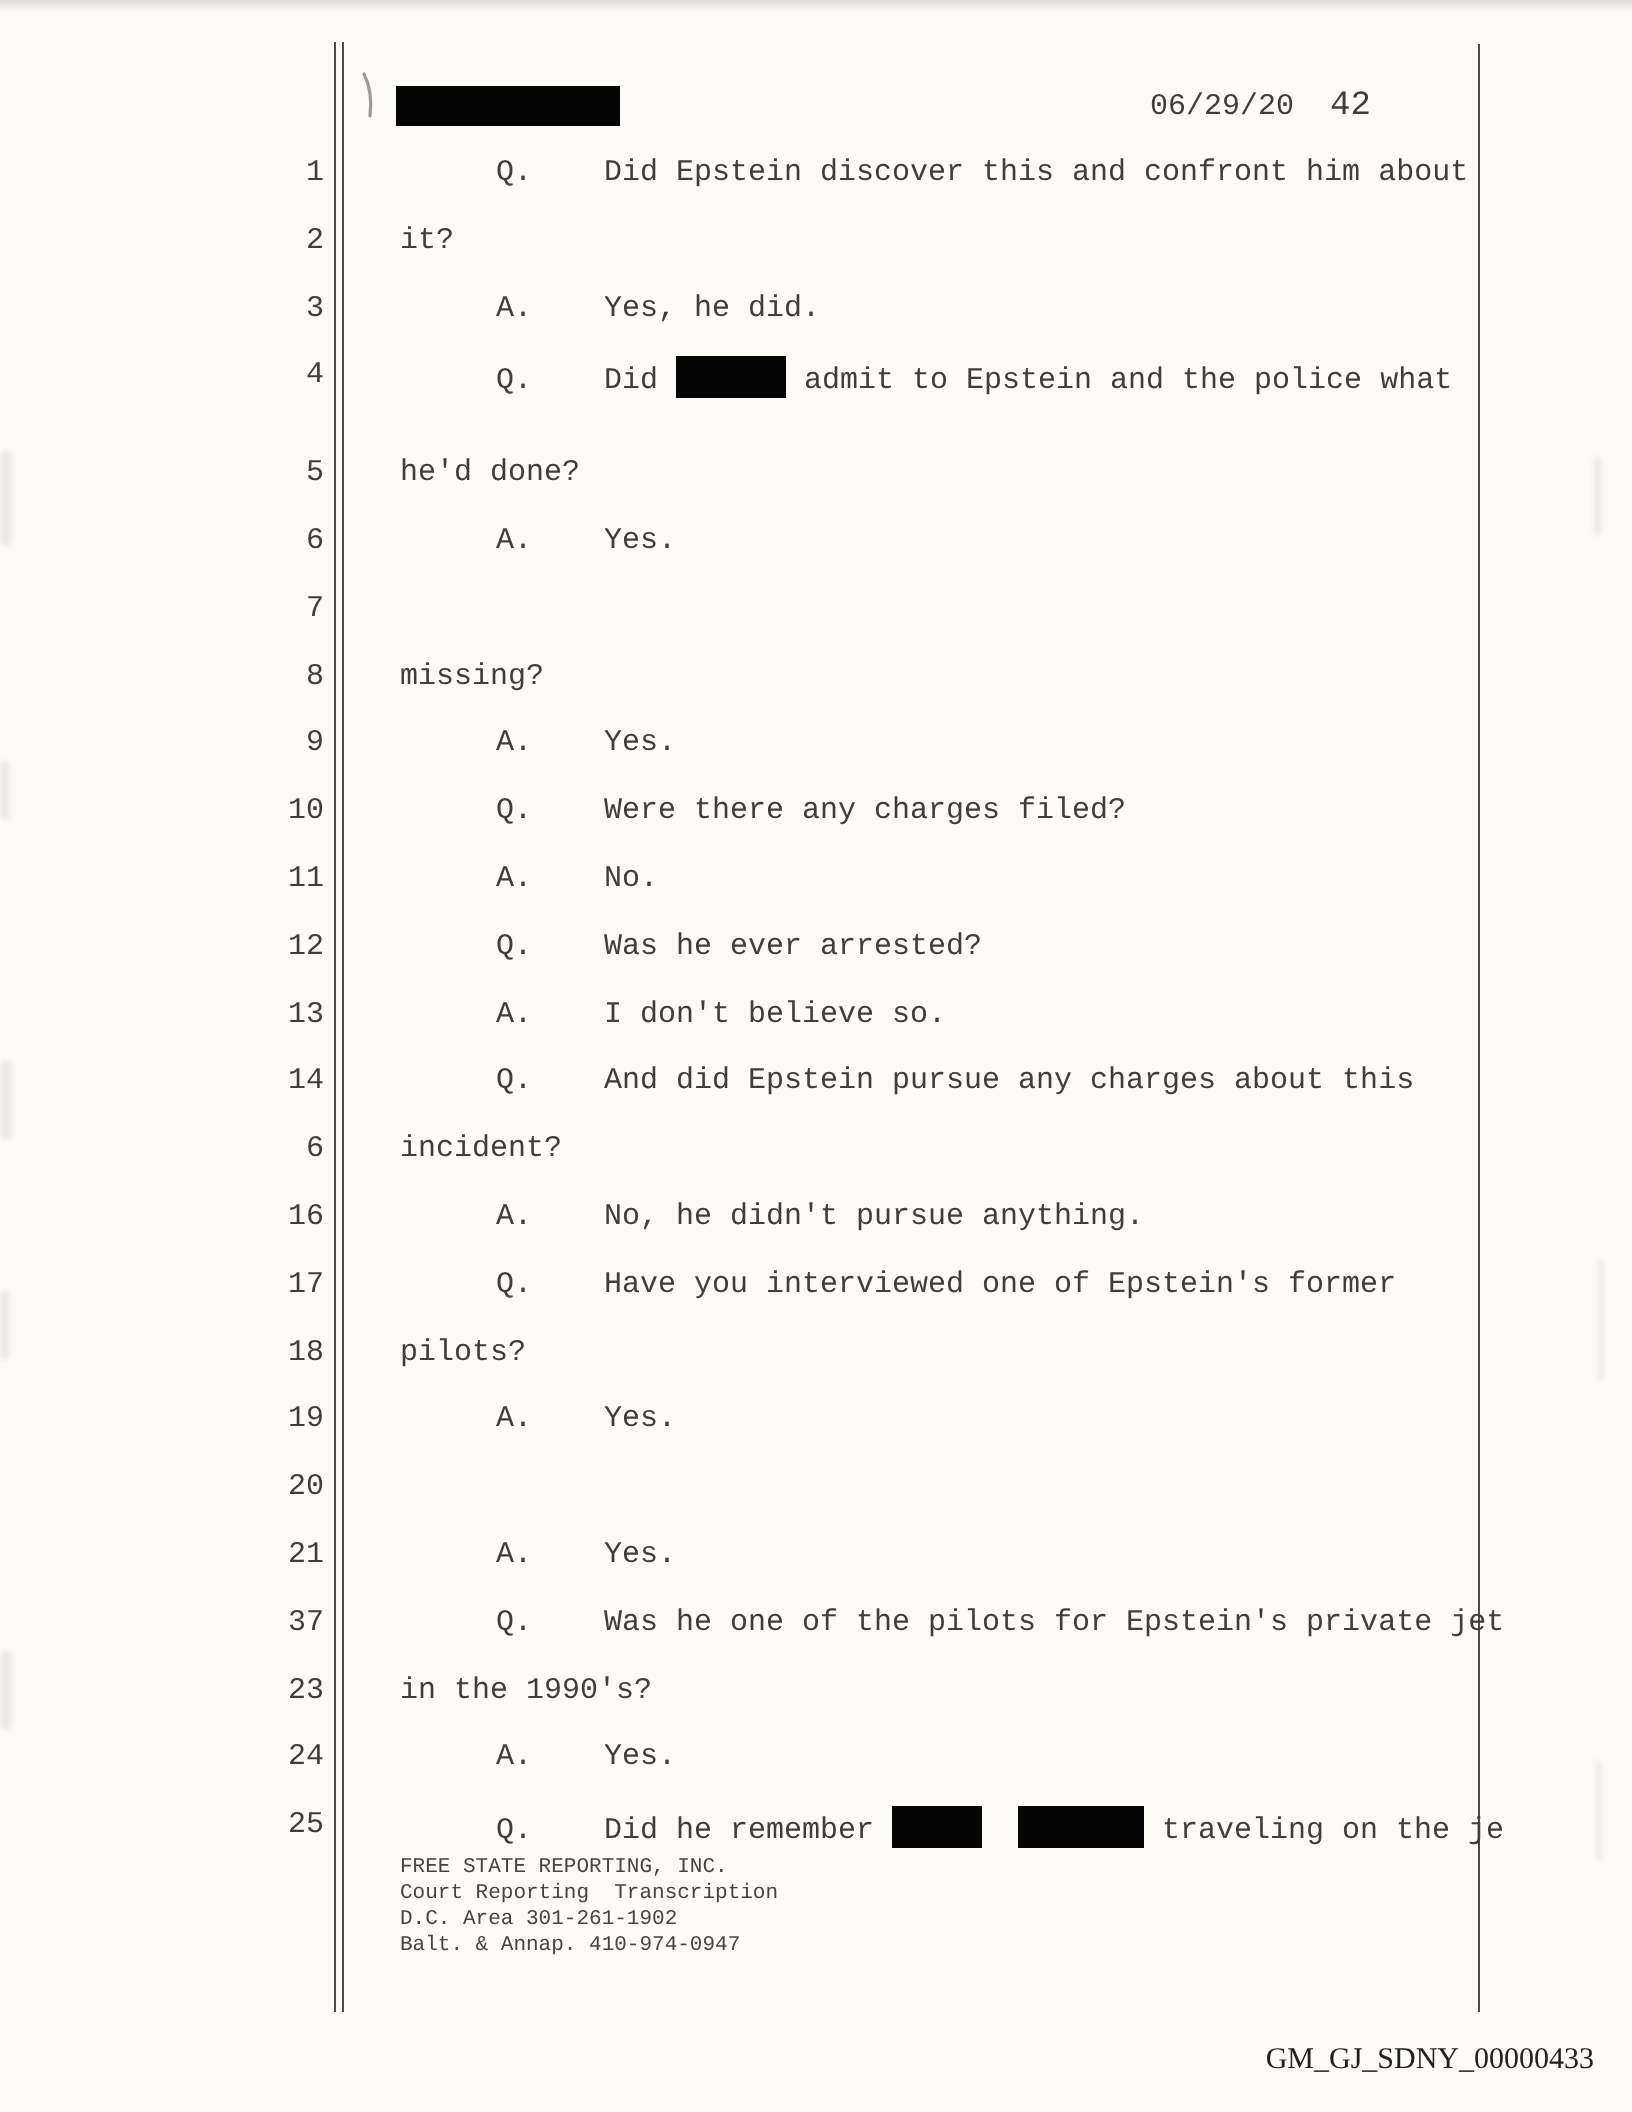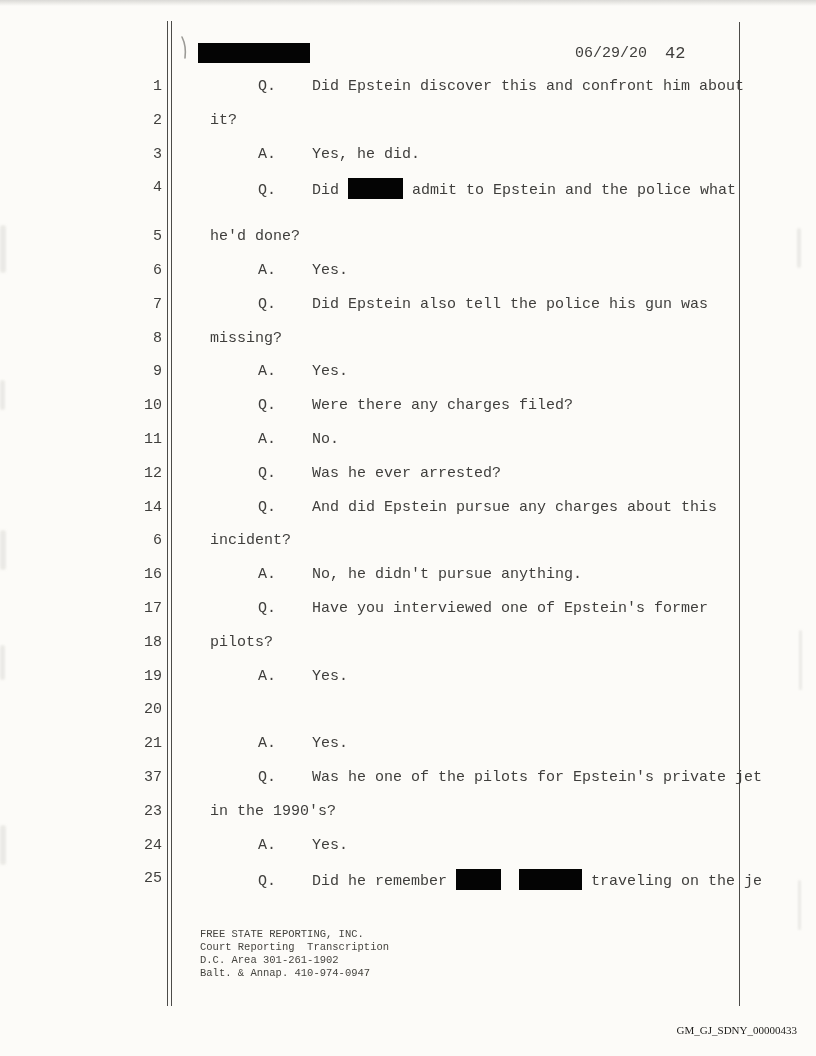"Q. Did Epstein discover this" .ltext { margin-left: 48px -> 38px }
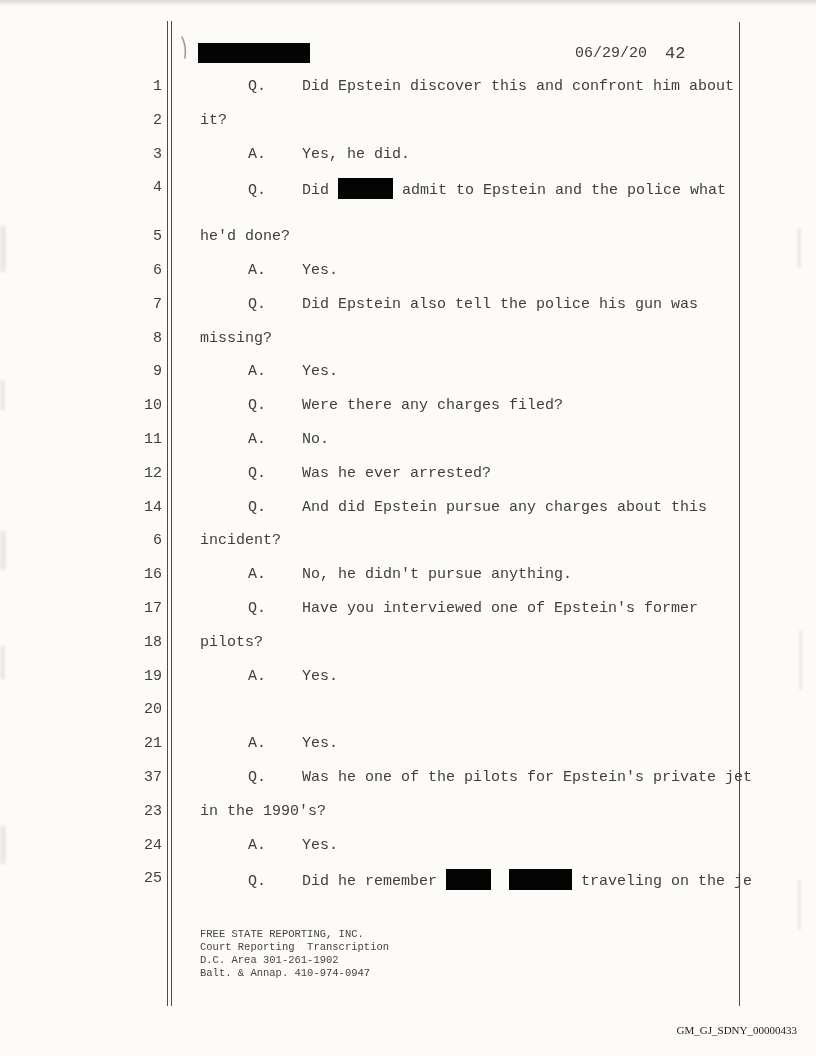"Q. Did Epstein also tell" div.ltext { html: <div><span>Q.</span><span>Did Epstein also tell the police his gun was</span></div> -> none }
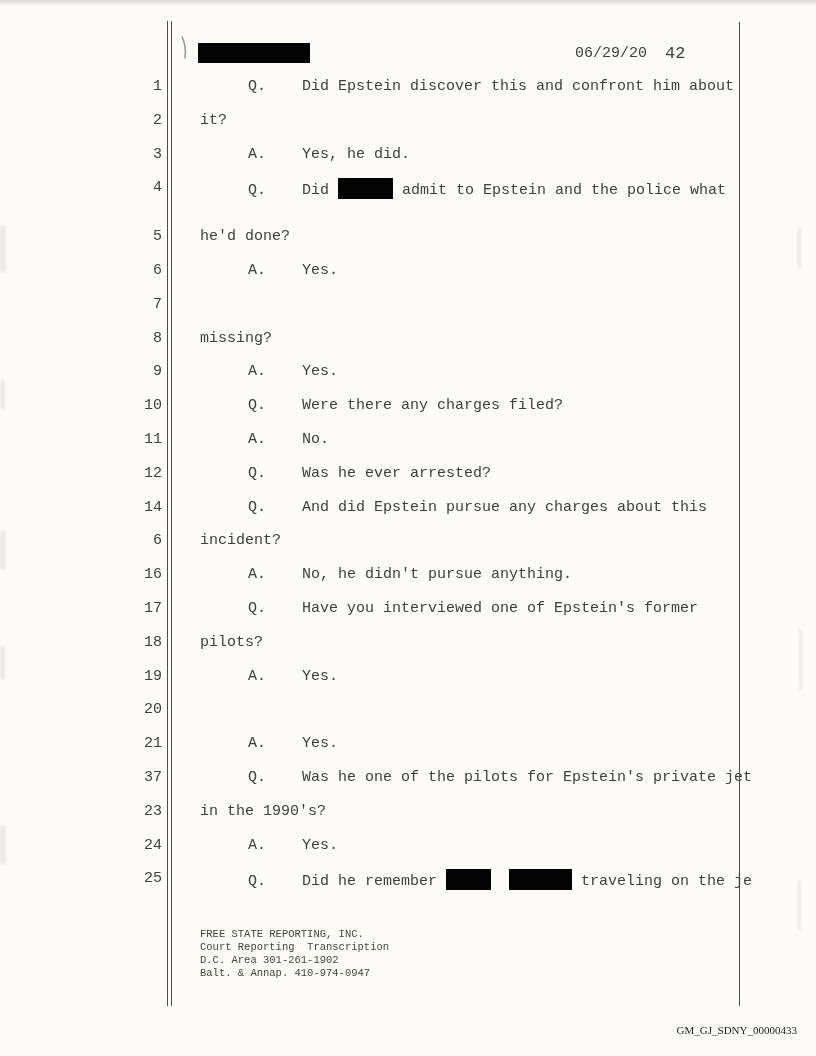"13" div.t-row { html: none -> <div> <span>13</span> <div><span>A.</span><span>I don't believe so.</span></div> </div> }
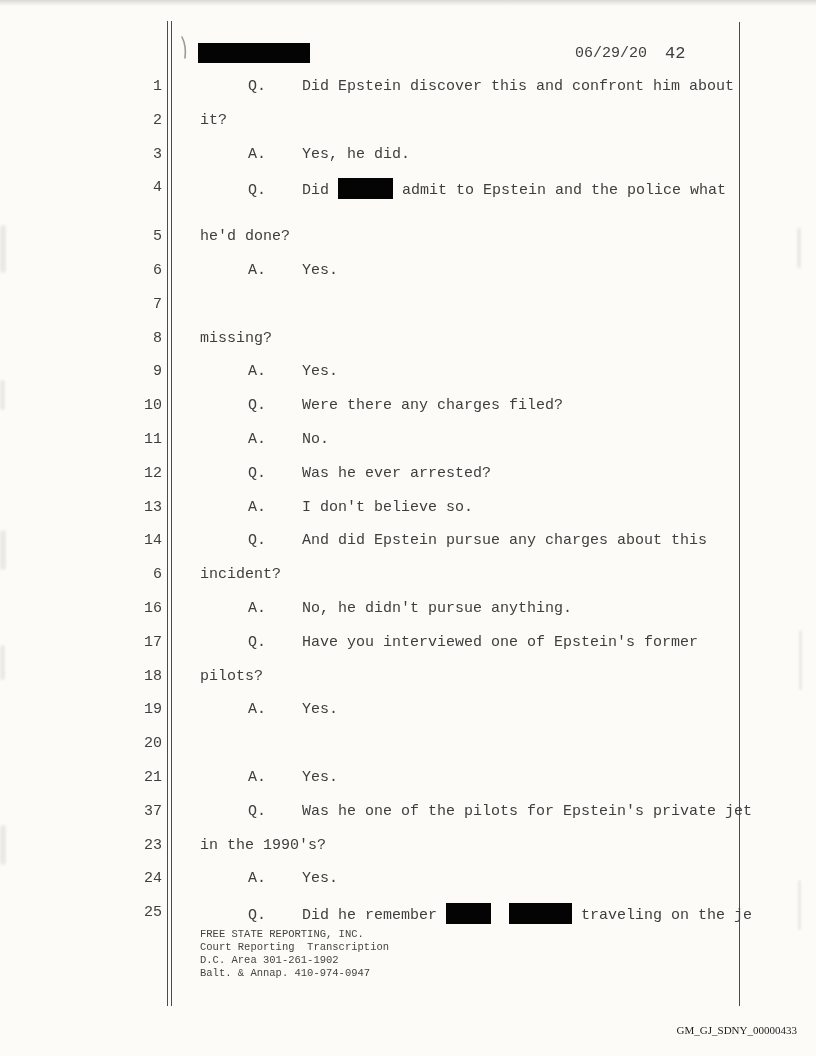"GM_GJ_SDNY_00000433" .bates { font-size: 11px -> 15px }
